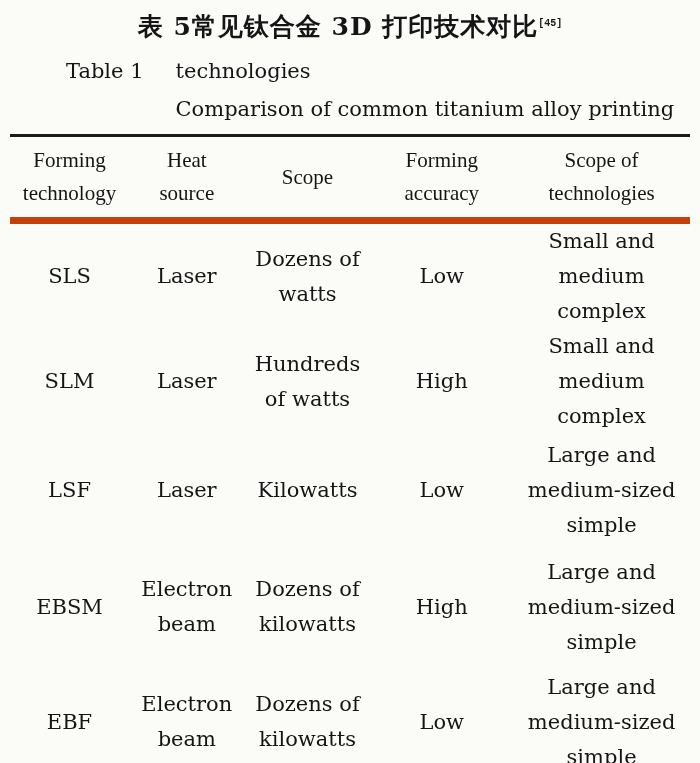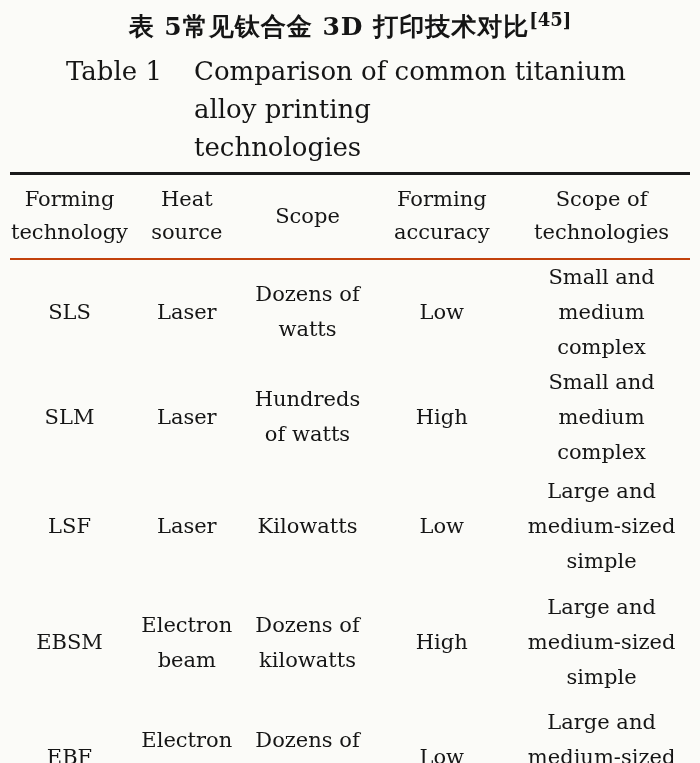"[45]" .title-zh sup { font-family: none -> Liberation Mono, monospace; font-size: 18px -> 10px }
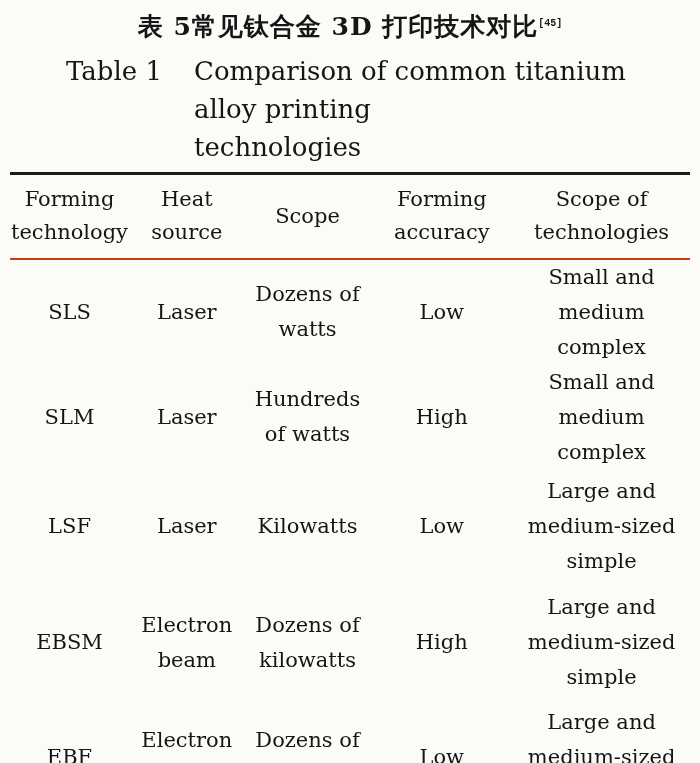"Table 1" .caption { font-size: 26px -> 21px }
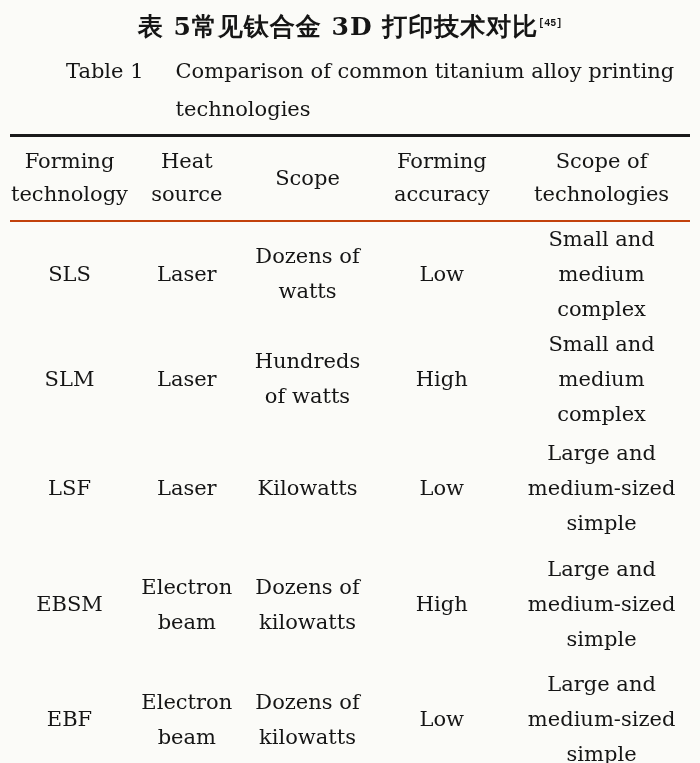"Comparison of common titanium alloy" span { order: before "technologies" -> after "technologies" }
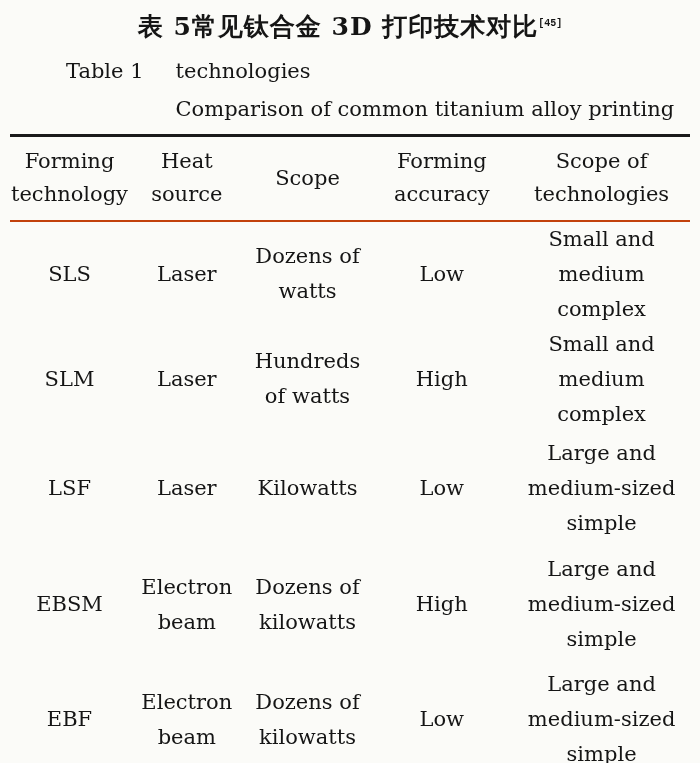"Forming" .paper-table thead tr { border-bottom: 2px solid #c2410c -> 7px solid #c2410c; font-family: none -> Liberation Serif, serif }
